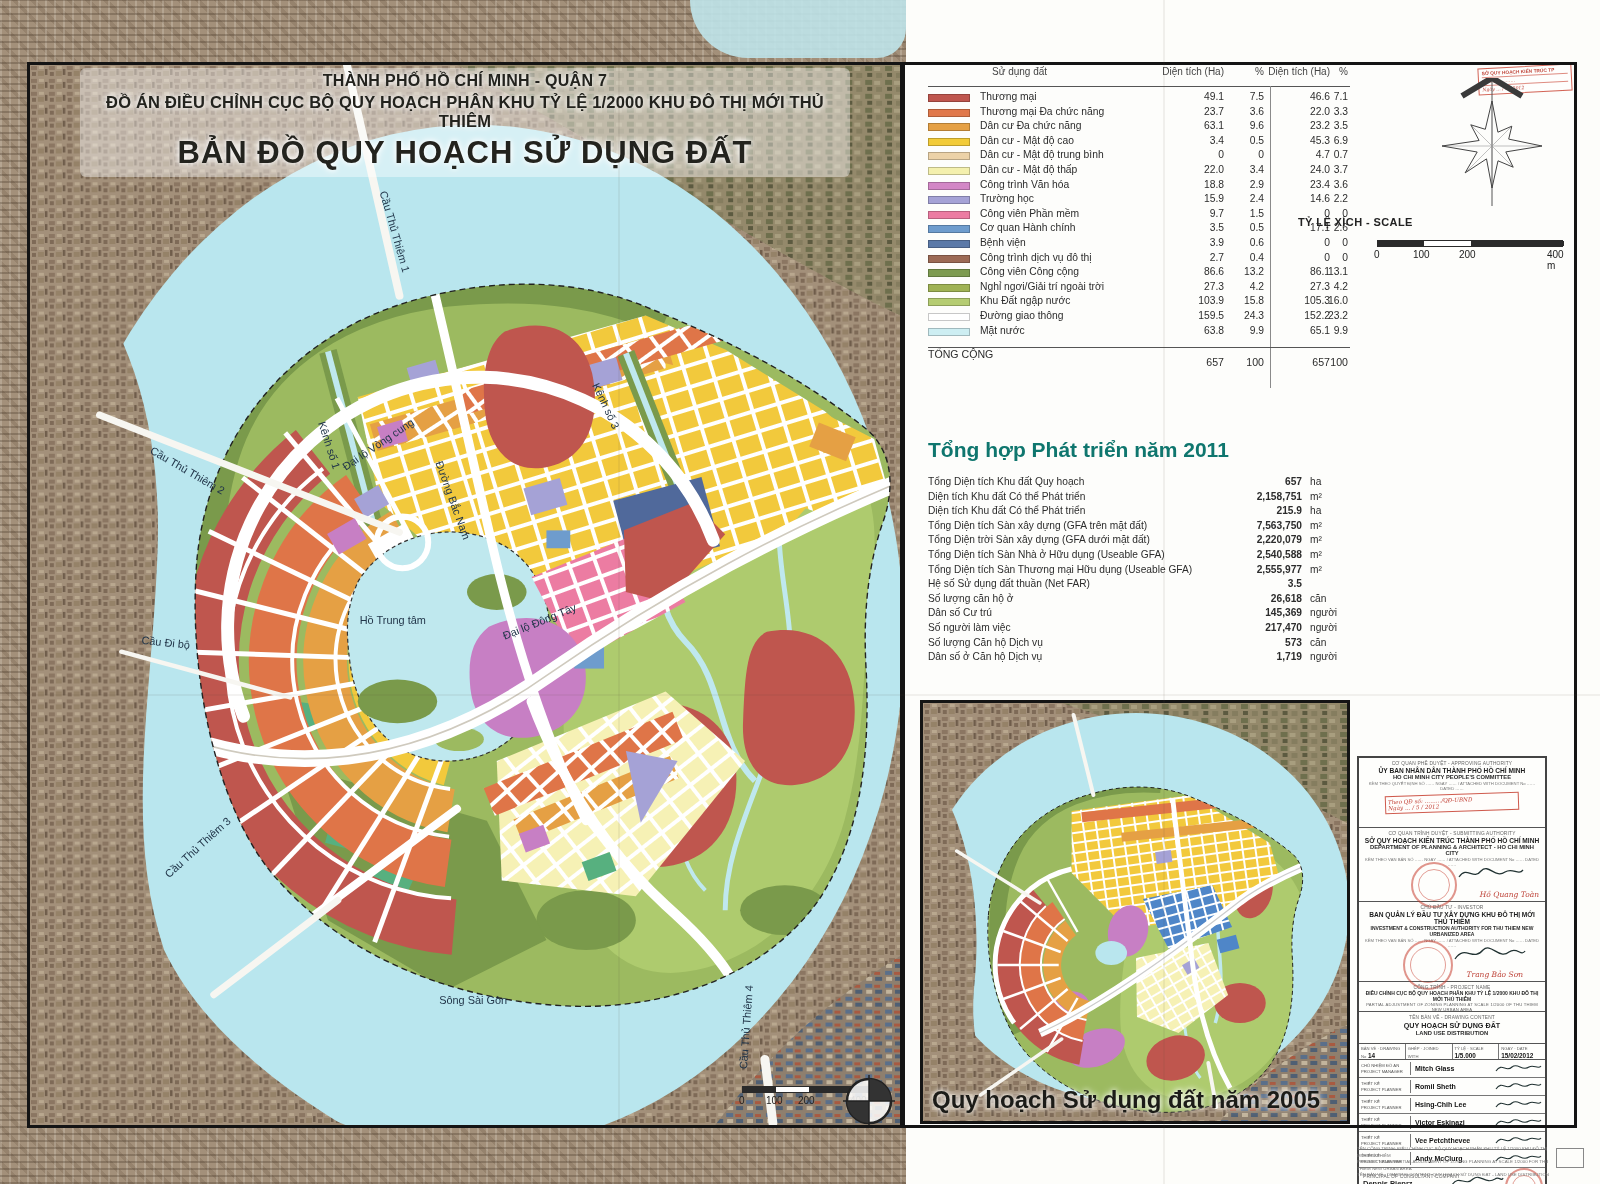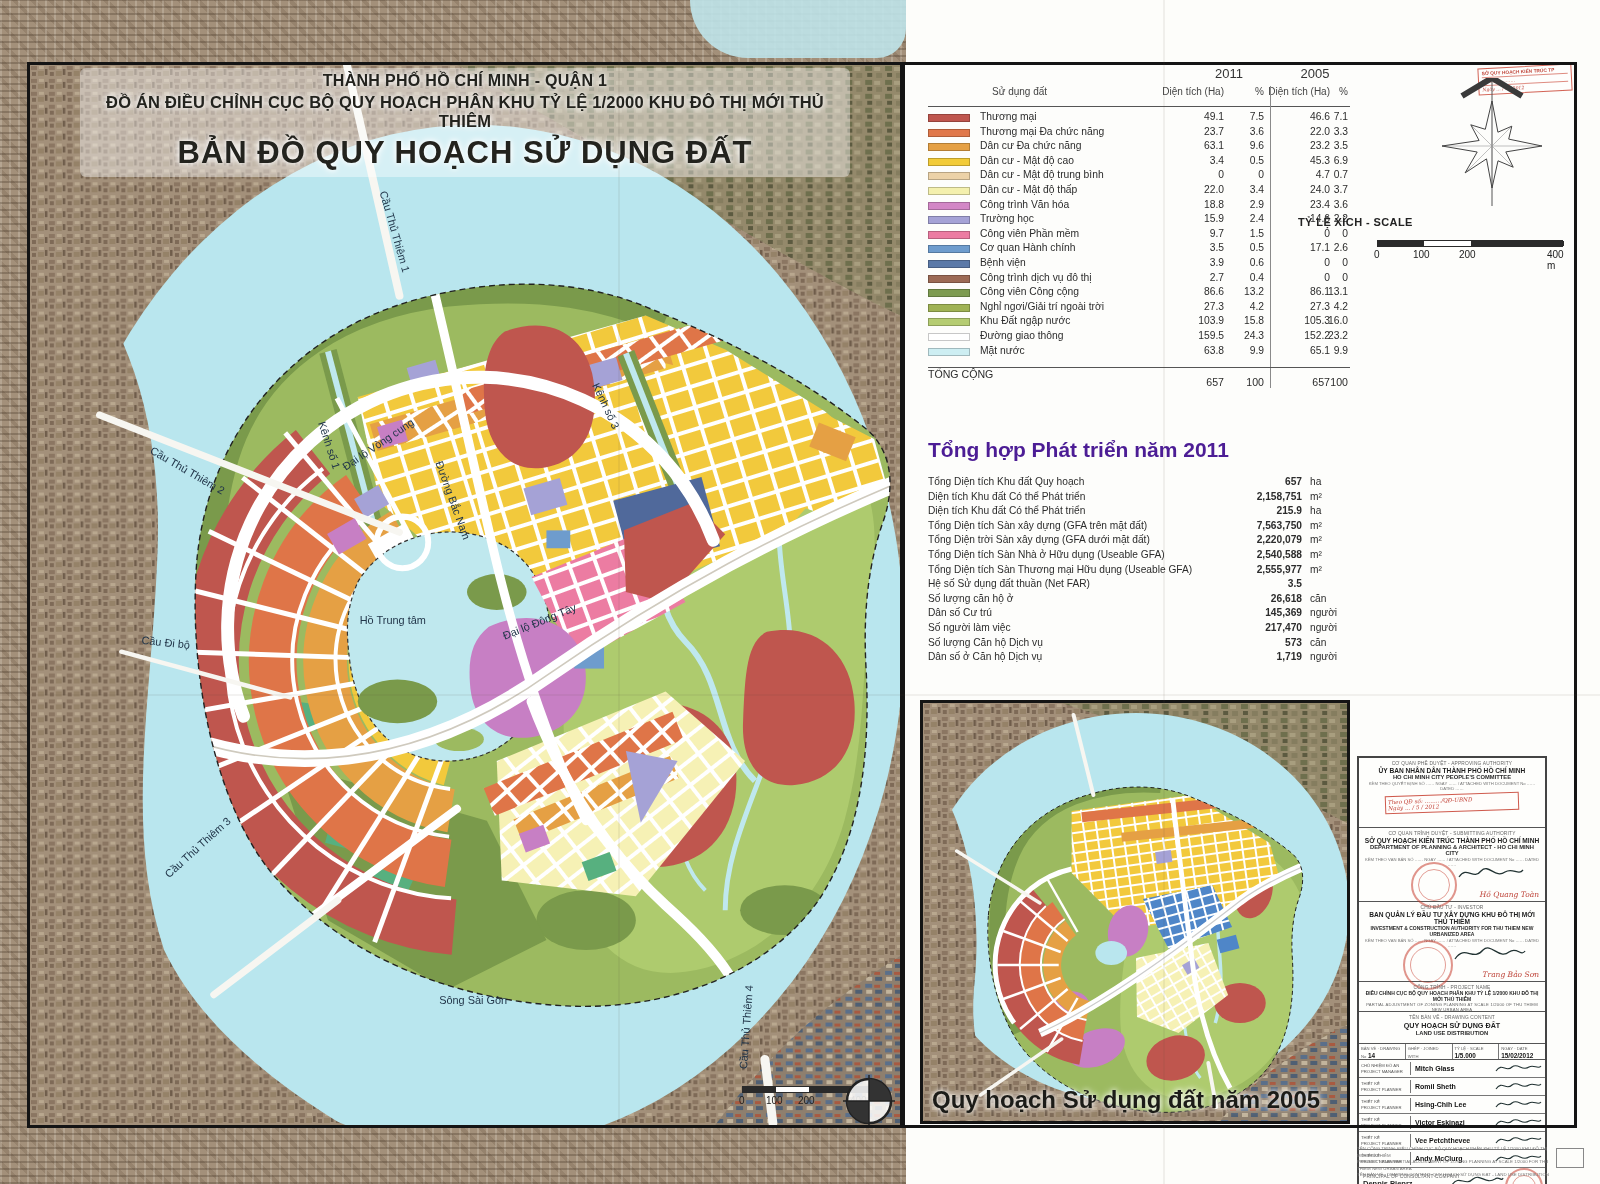"THÀNH PHỐ HỒ CHÍ MINH" div.t1 { text: 1 -> 7 }
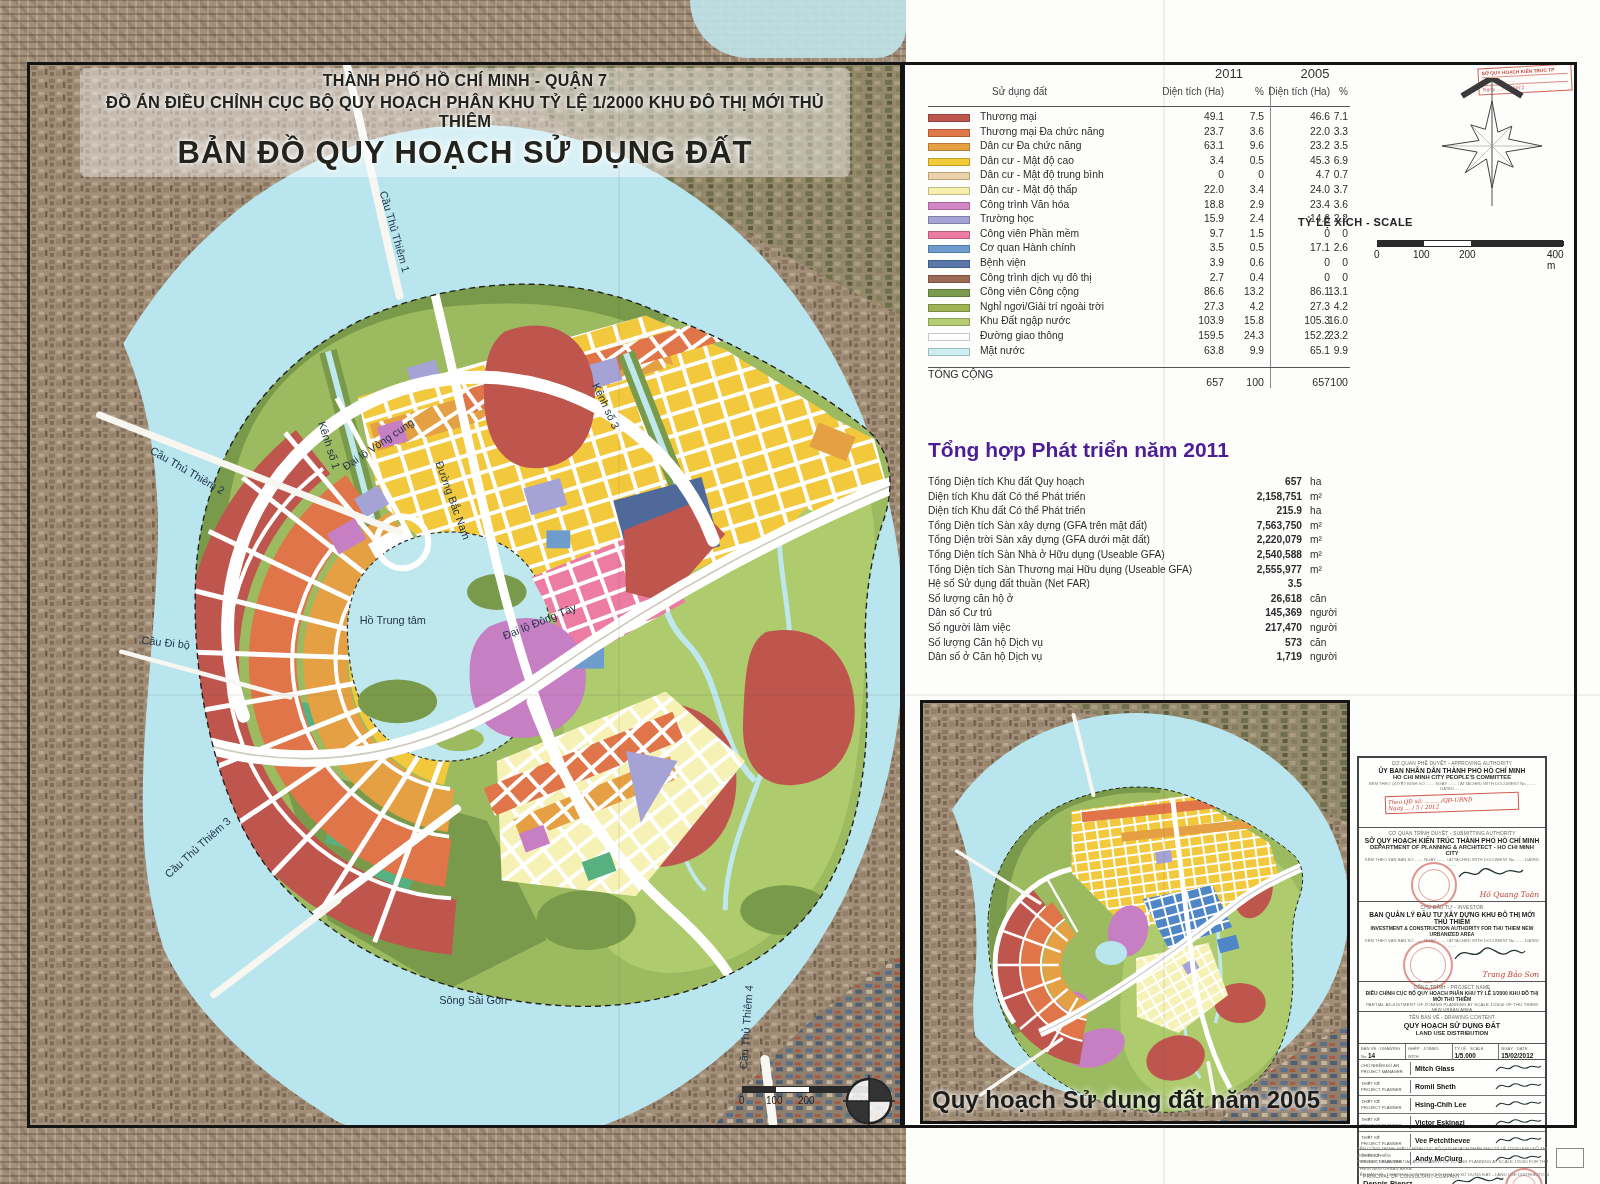"2011" div.lt-years { html: <div> <span>2011</span> <span>2005</span> </div> -> none }
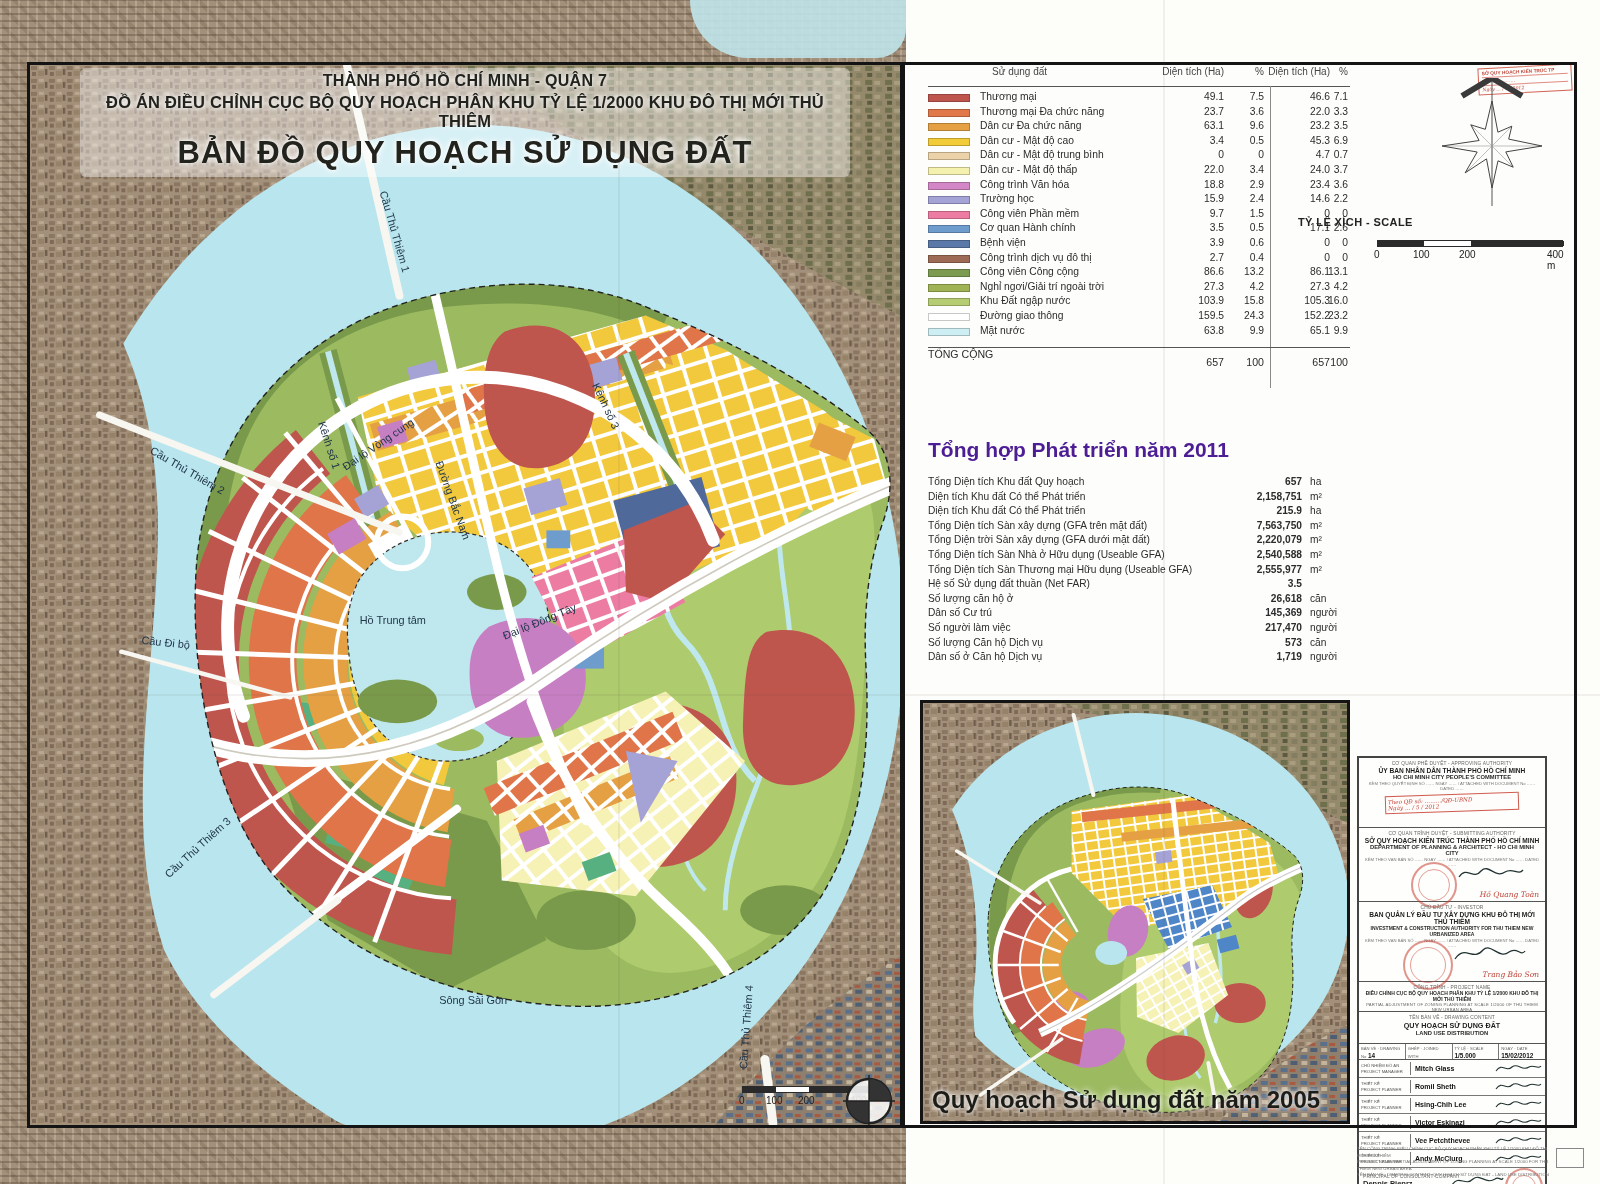"Tổng hợp Phát triển năm" .devsum h2 { color: #4c1d95 -> #0f766e }
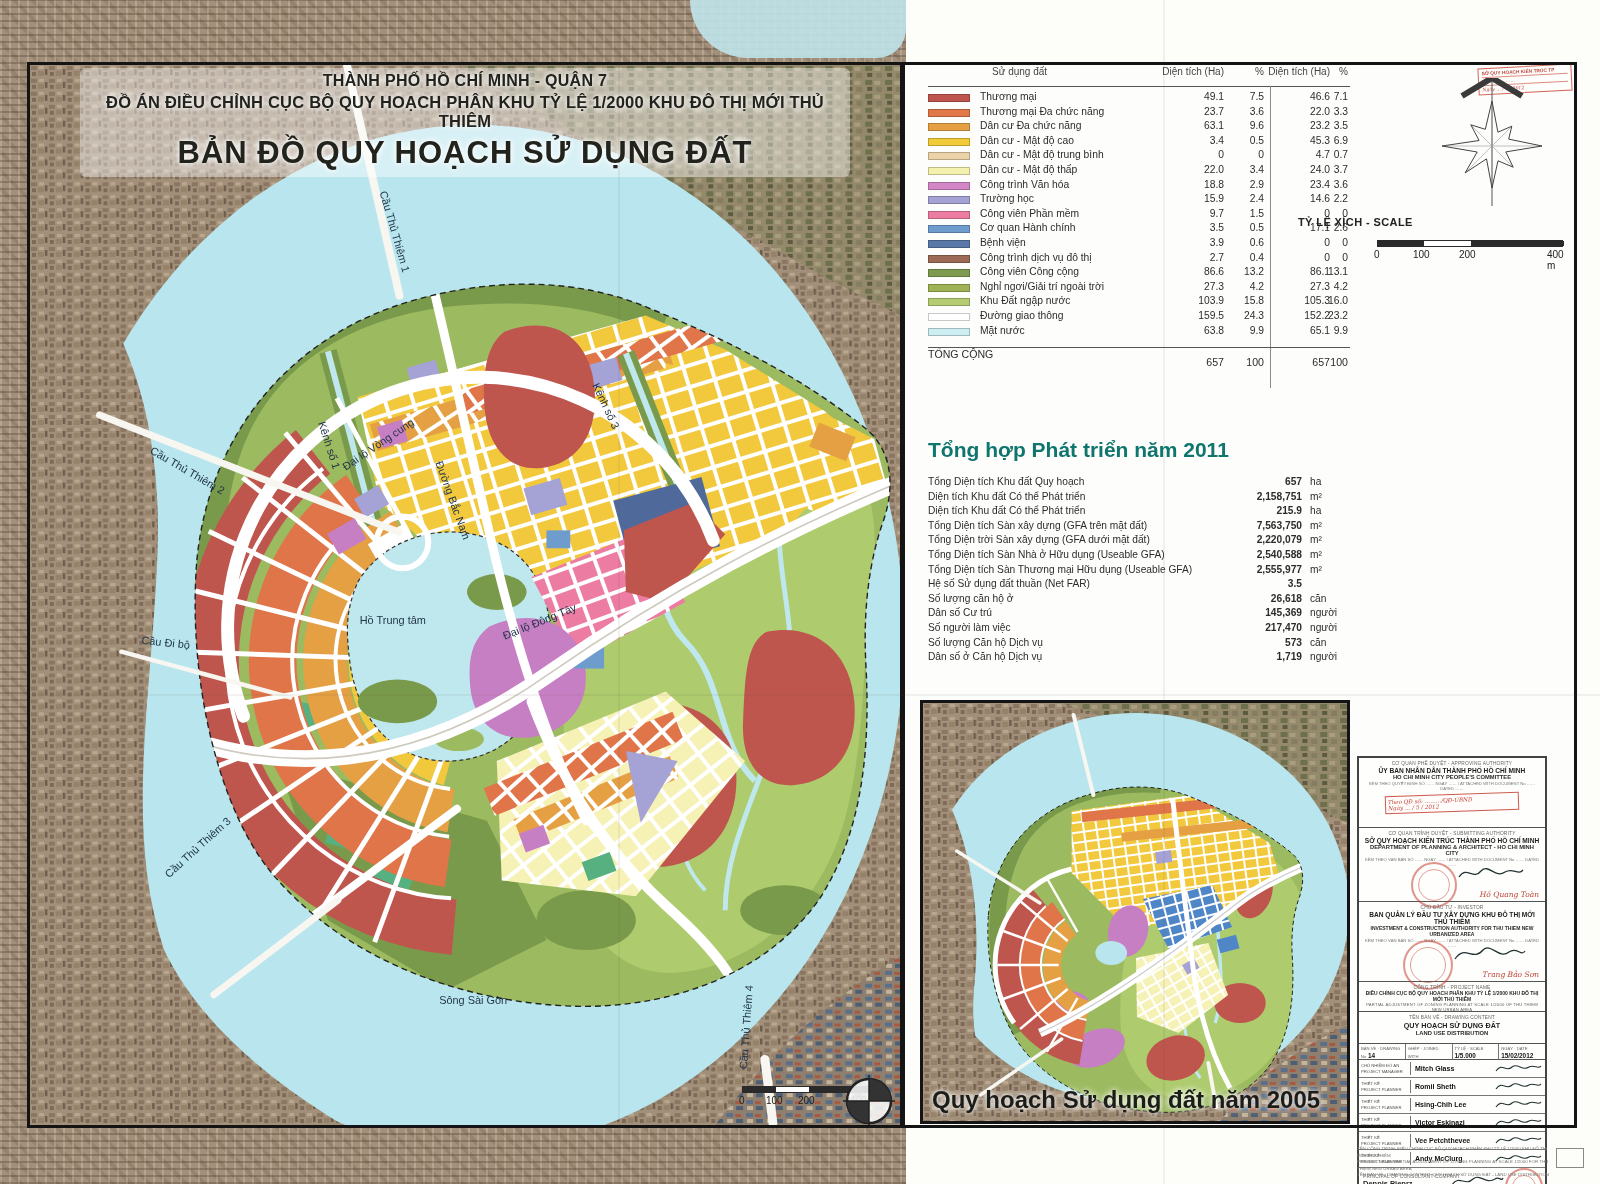"Trang Bảo Sơn" div.red-cursive { right: 6px -> 22px }
